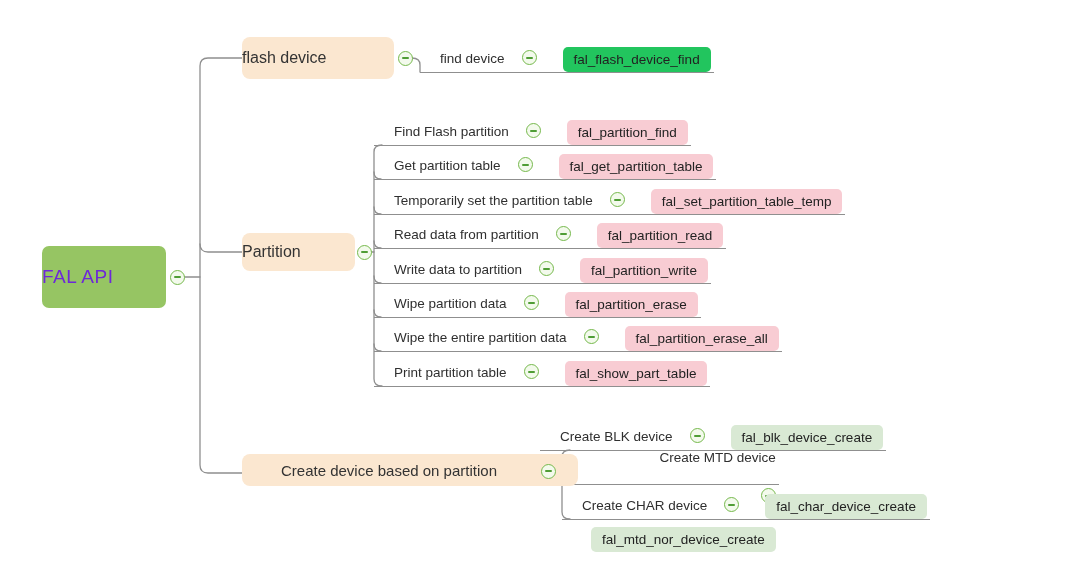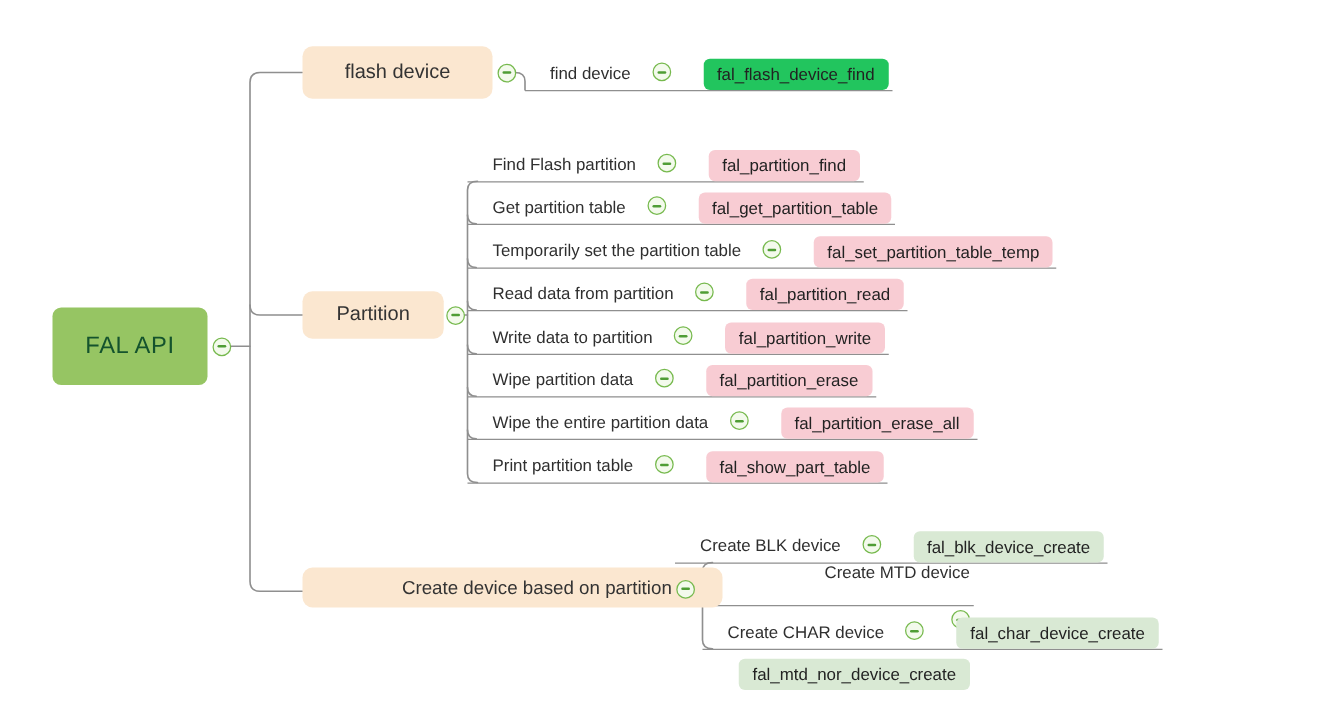"flash device" .topic { justify-content: center -> flex-start }
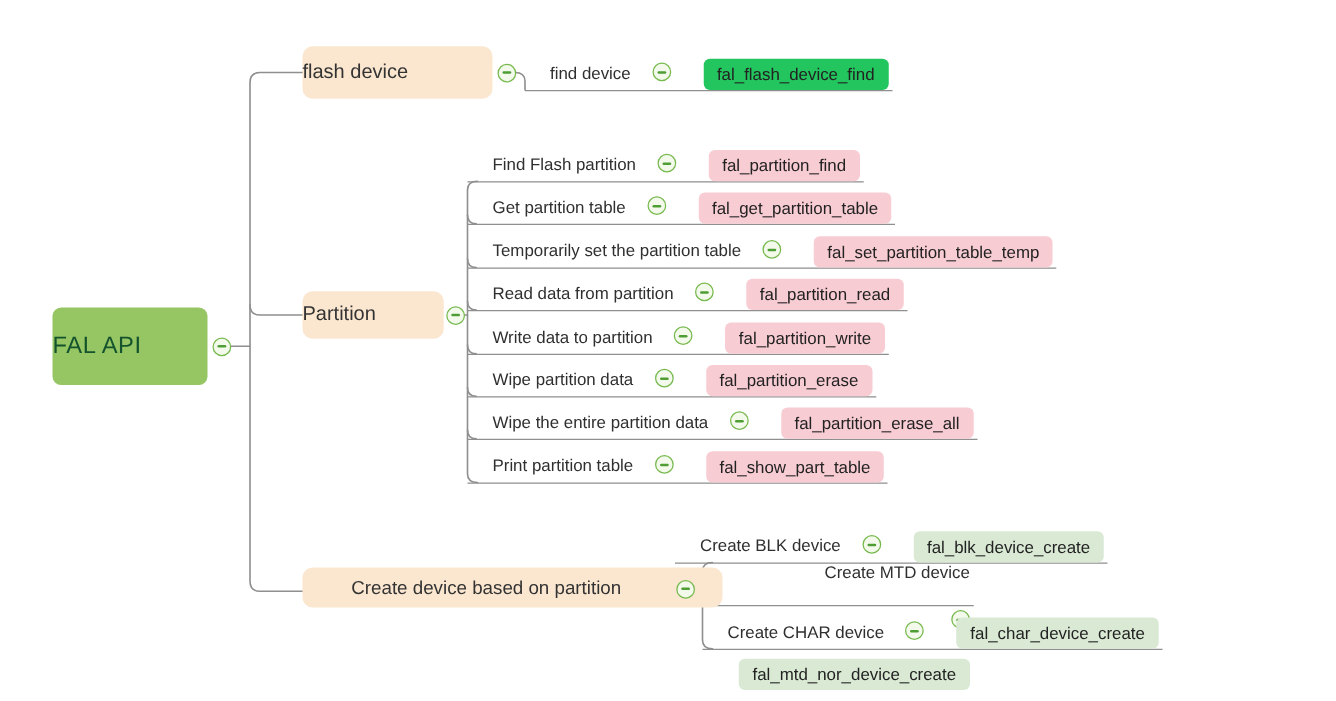"FAL API" .root-topic { color: #14532d -> #6d28d9 }
